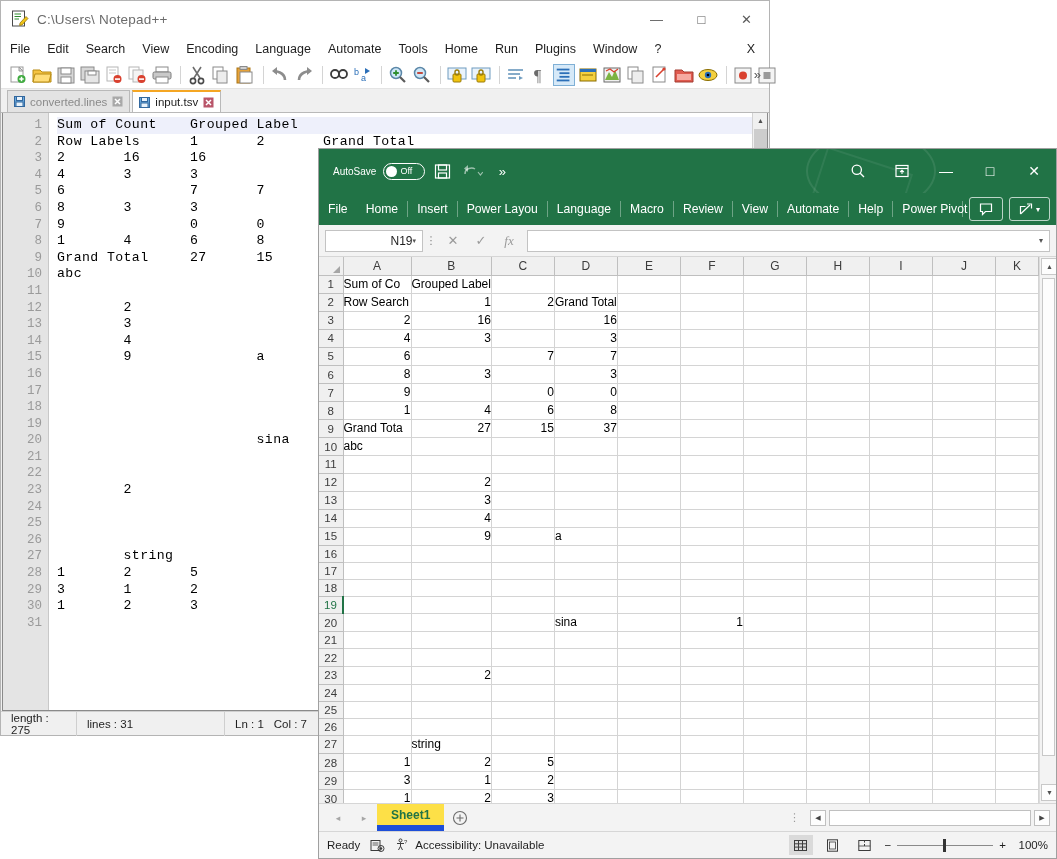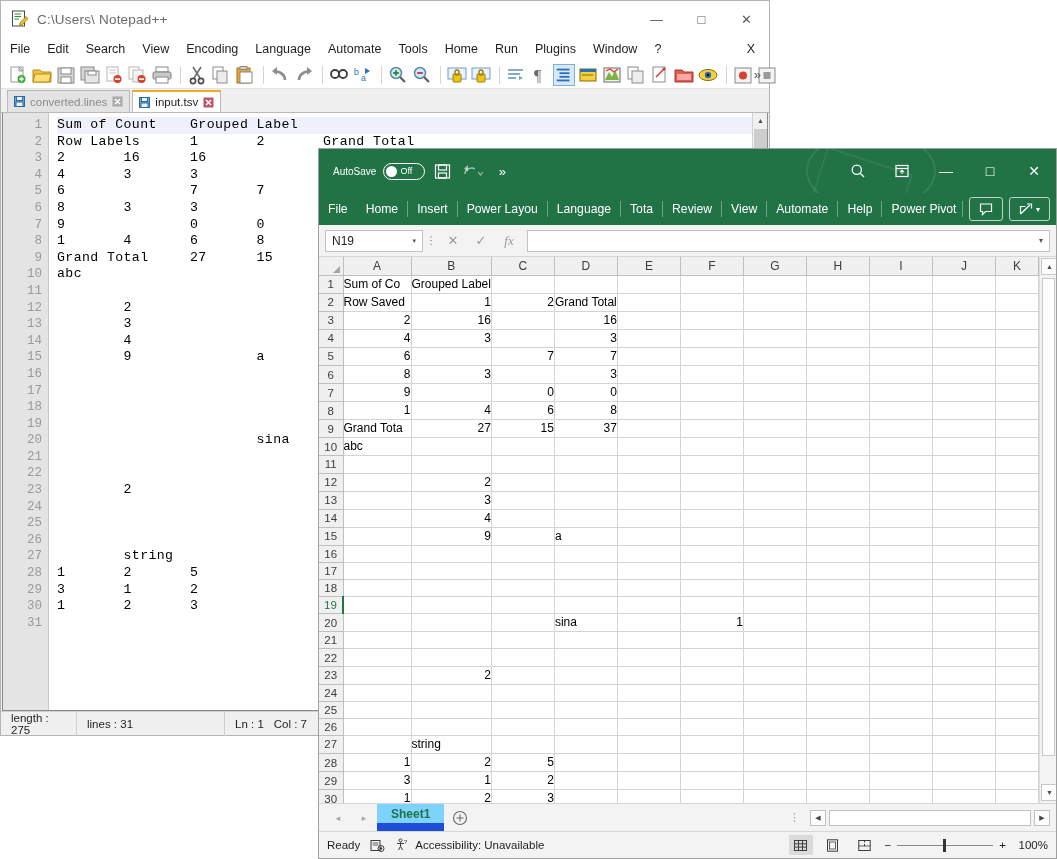"Tota" div.xl-tab { text: Tota -> Macro }
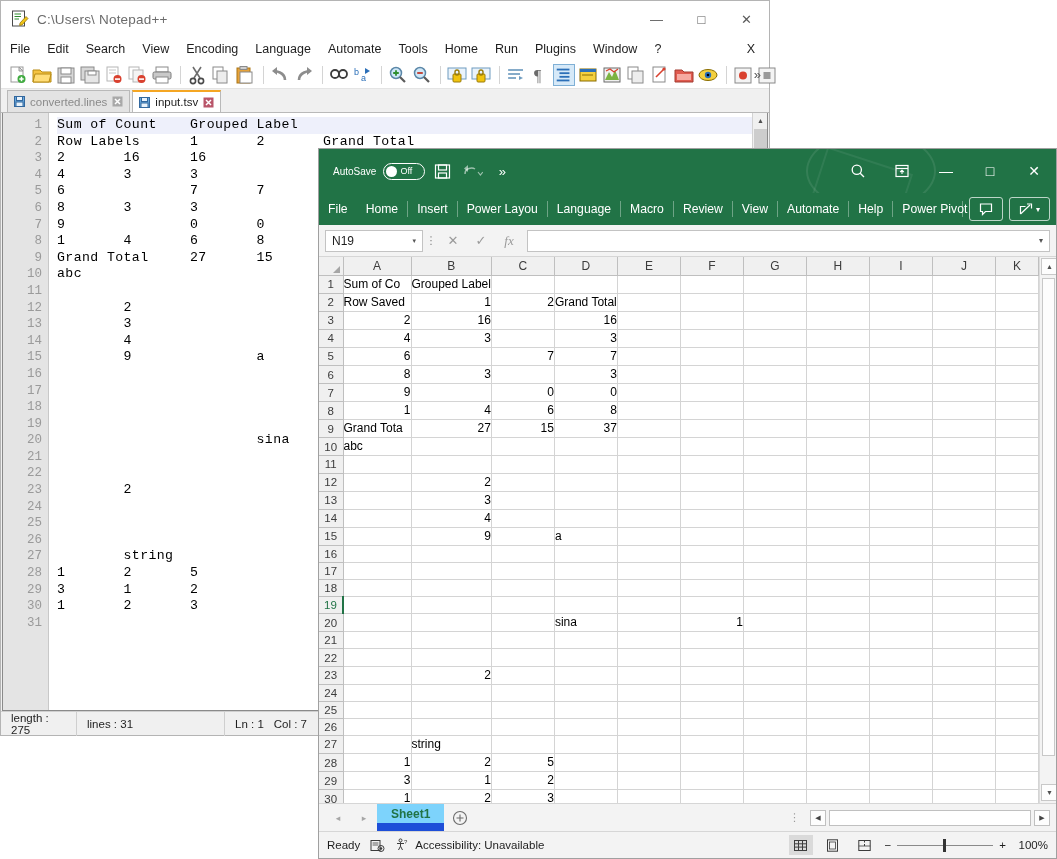"N19" #xl-namebox .nb-txt { text-align: none -> right }
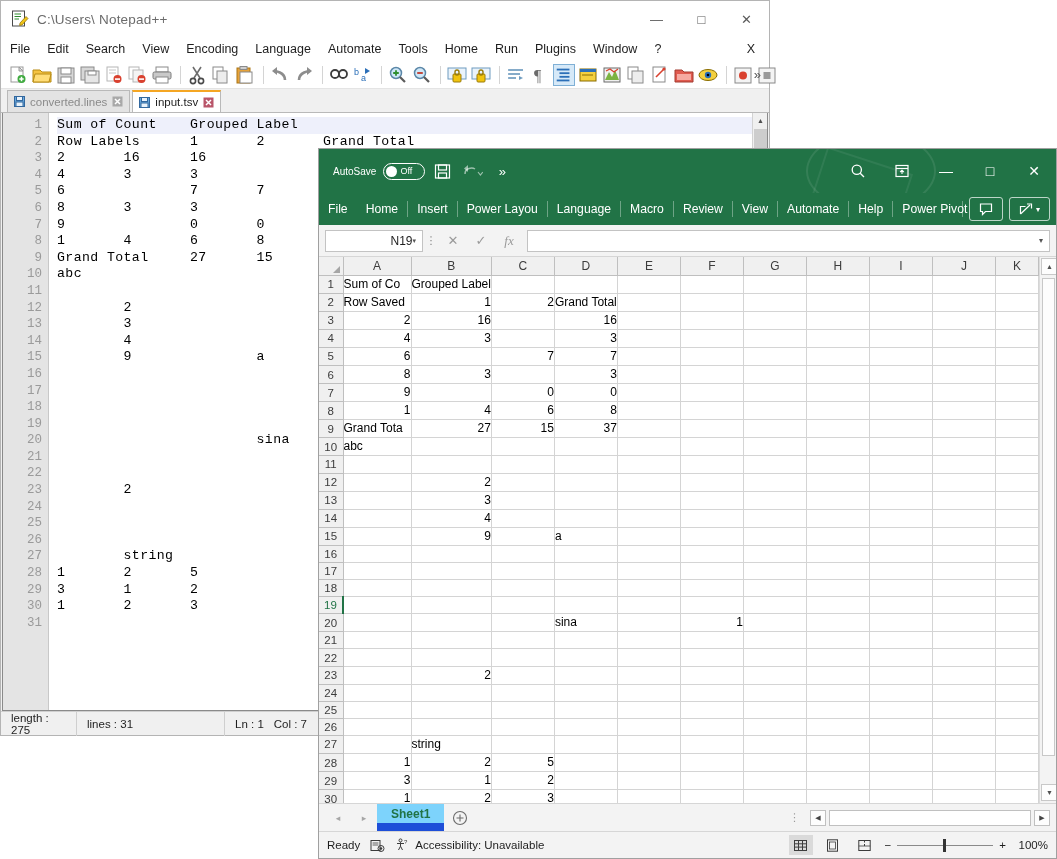"Row Saved" td.cell { text: Saved -> Search }
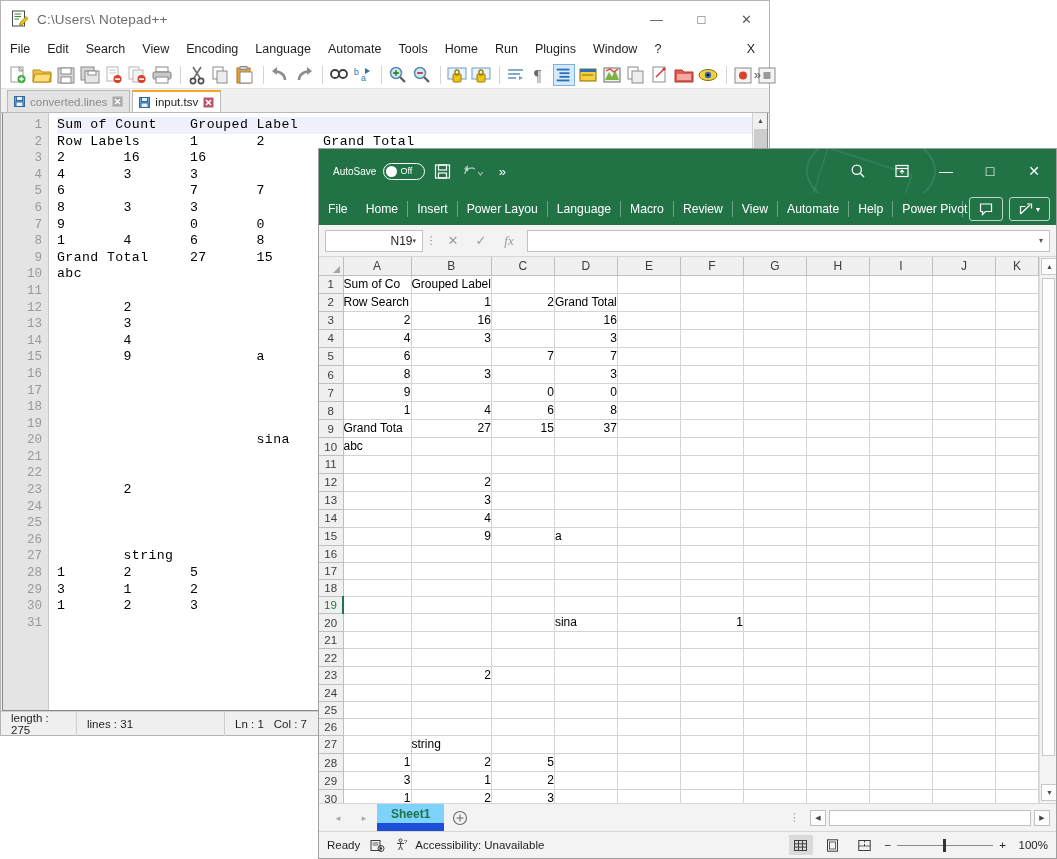"Sheet1" .sheet-tab { background: #7dd3fc -> #fde047; border-bottom: 8px solid #1d4ed8 -> 6px solid #1d4ed8 }
